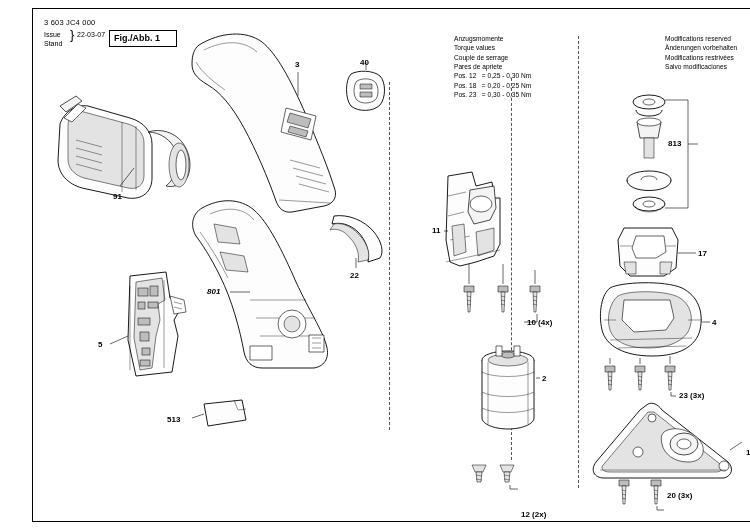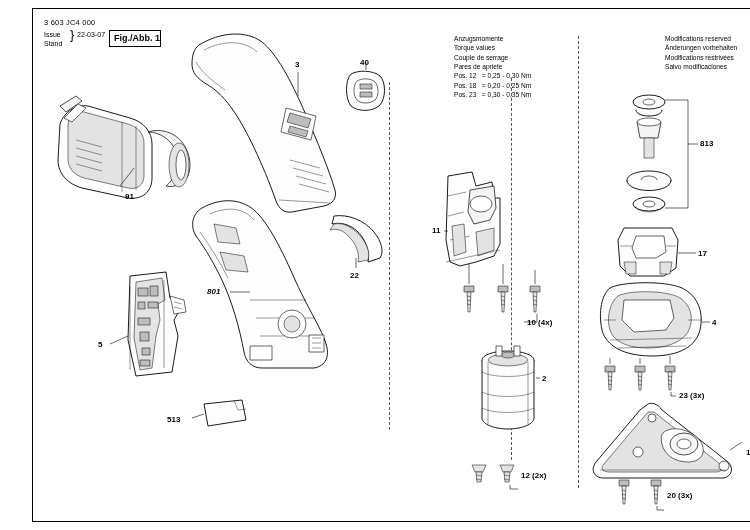"Fig./Abb. 1" .figbox { padding: 1px 0 2px 4px -> 1px 16px 2px 4px }
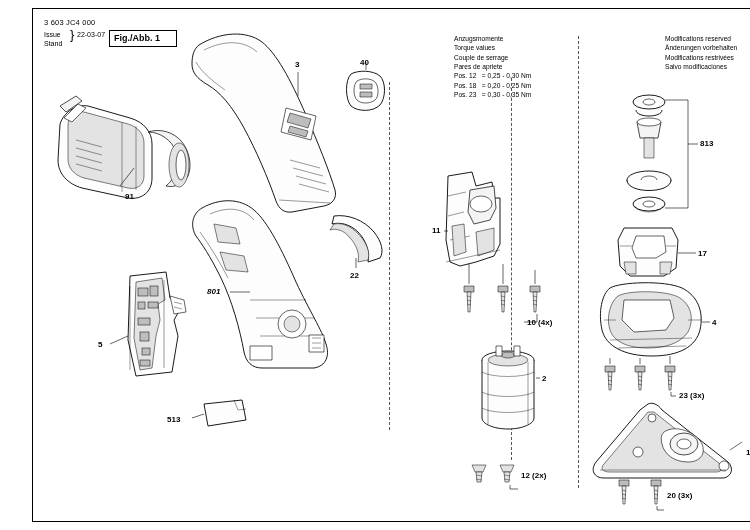"813" div.lbl { left: 676px -> 644px }
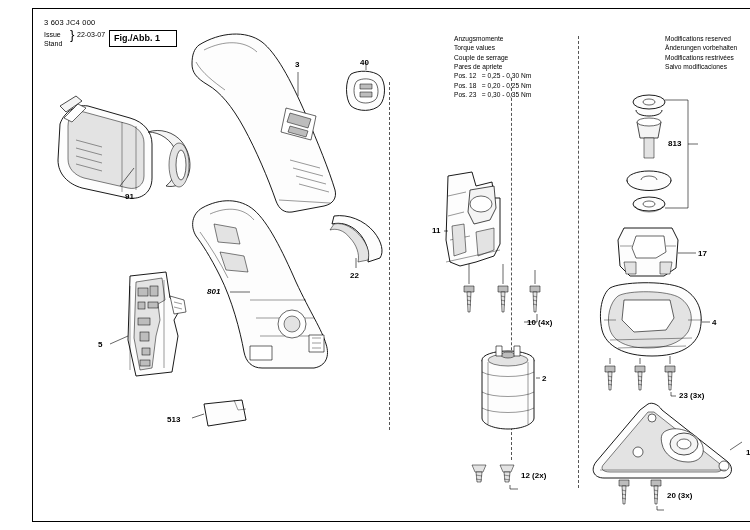"91" div.lbl { left: 101px -> 89px }
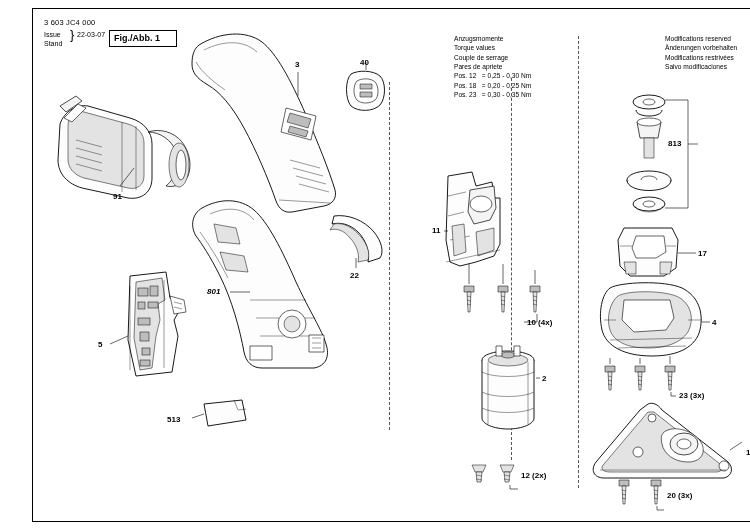"12 (2x)" div.lbl { top: 471px -> 510px }
